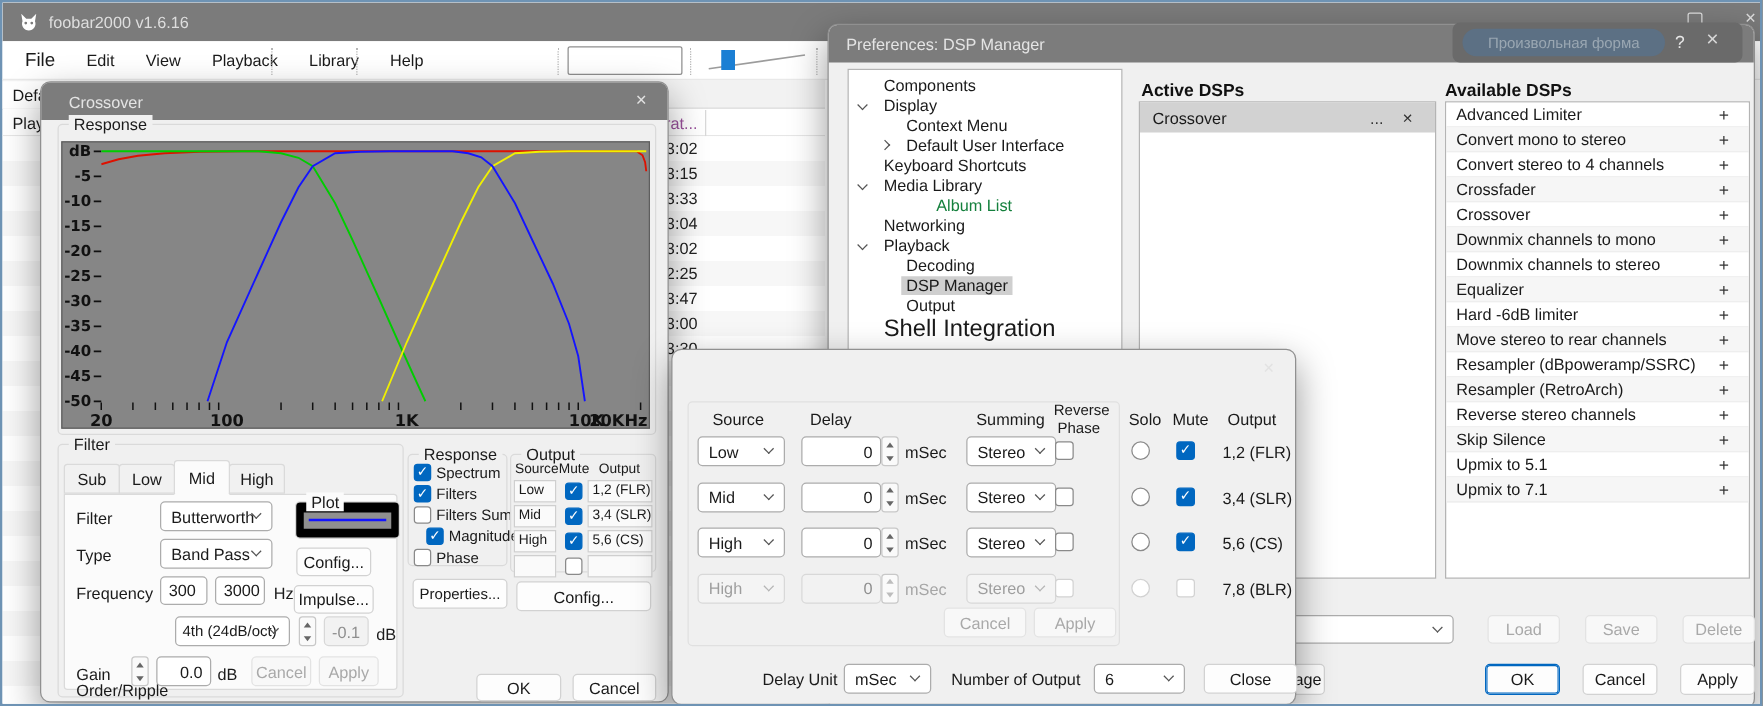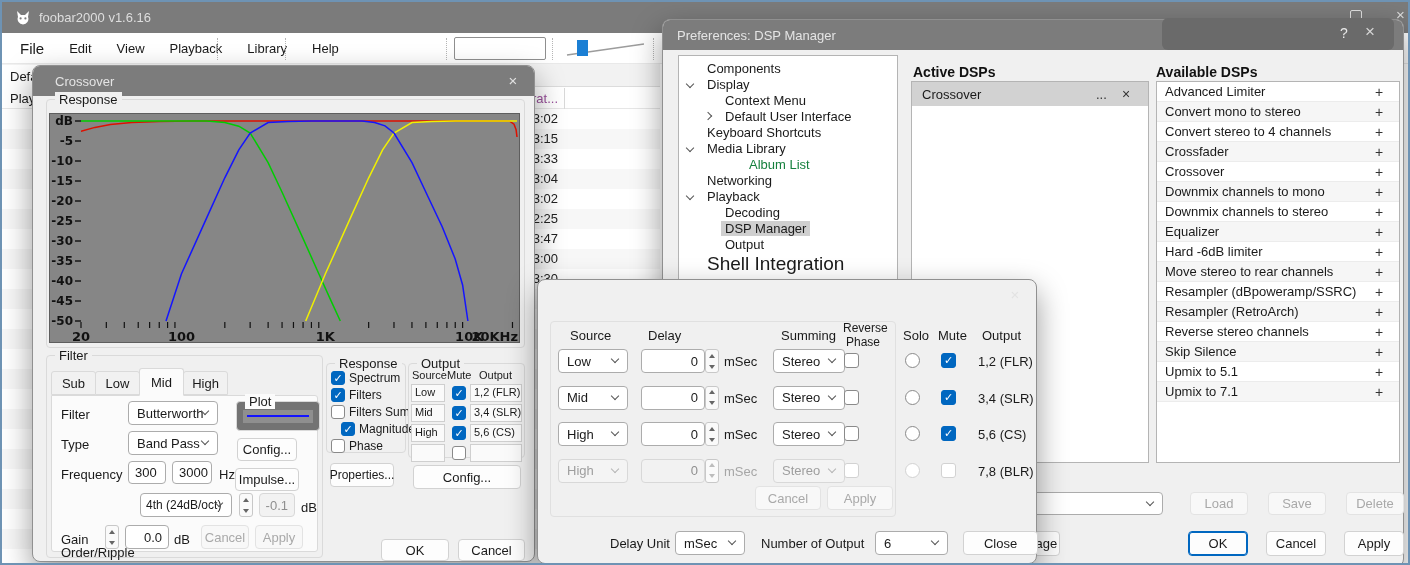"Произвольная форма" div.abs { html: none -> <div> <span>Произвольная форма</span> </div> }
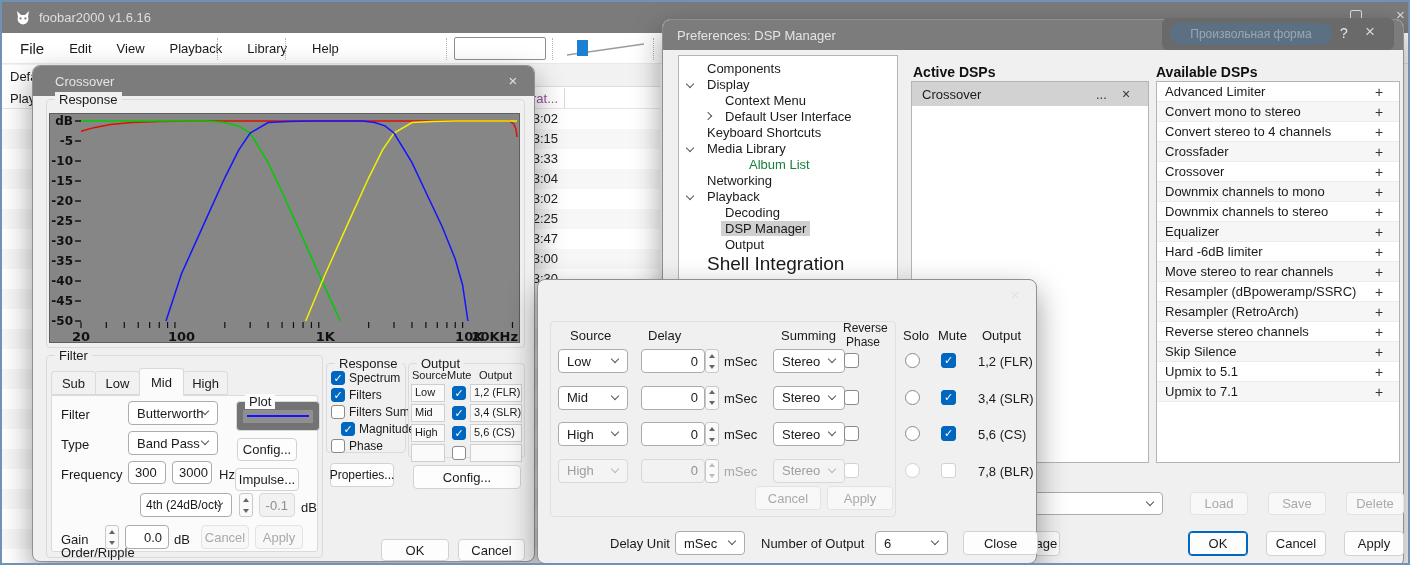"Plot" div.gbox { background: #737373 -> #000000 }
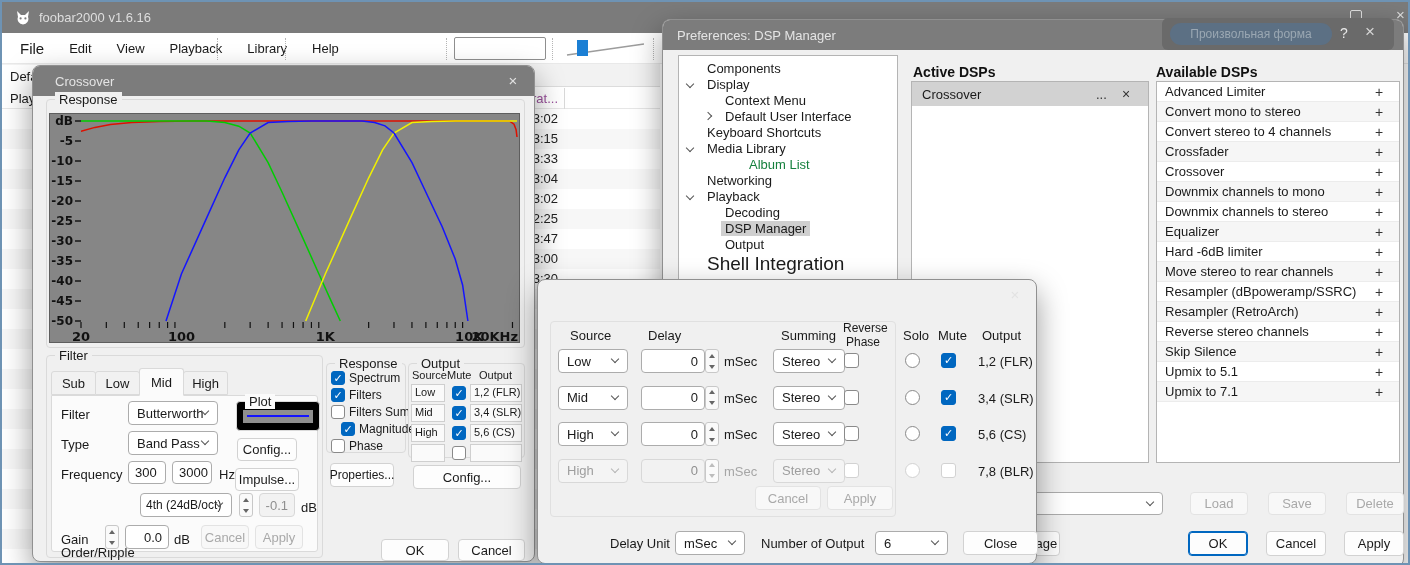"Properties..." div.btn { width: 64px -> 76px }
